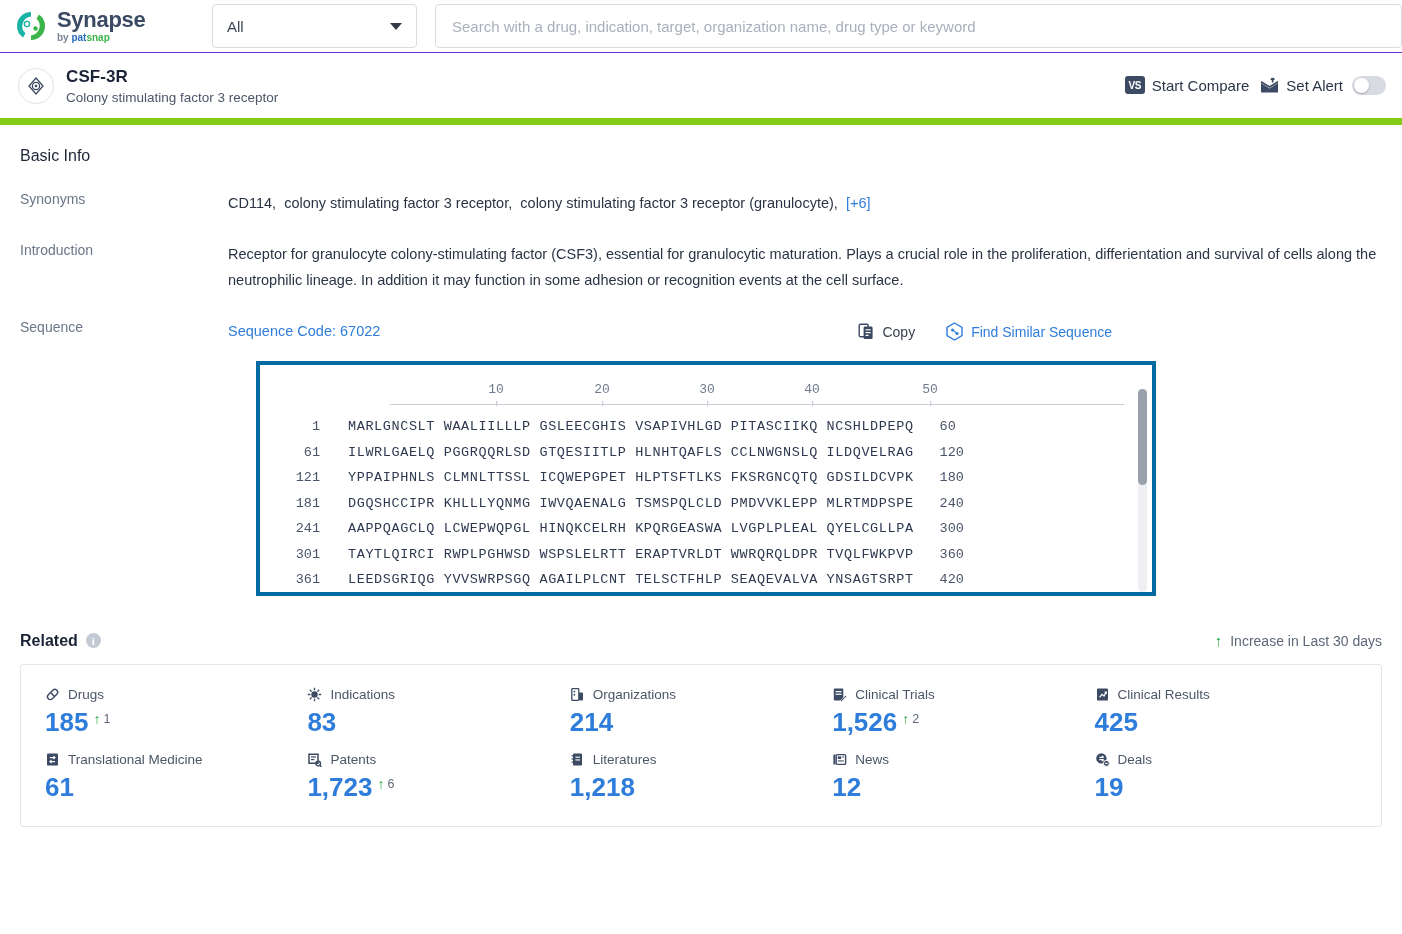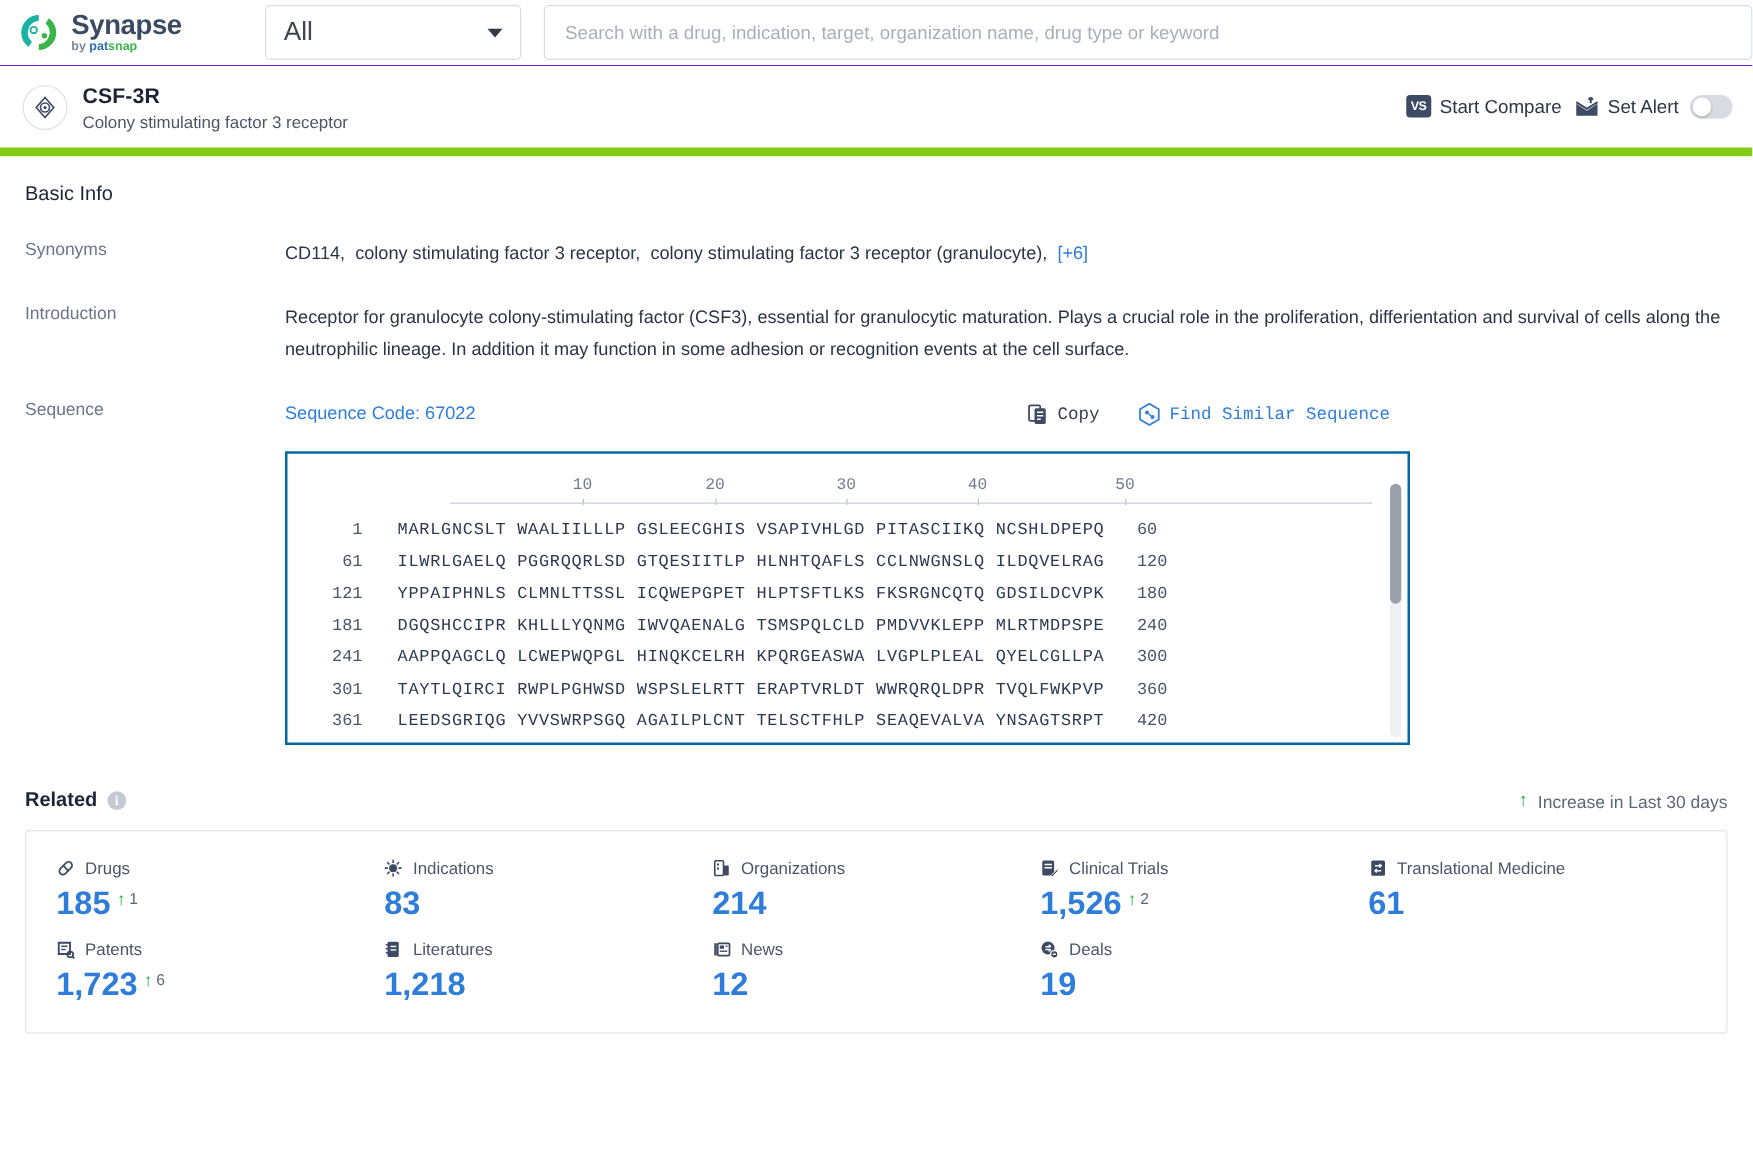"All" .select-box { font-size: 21px -> 15px }
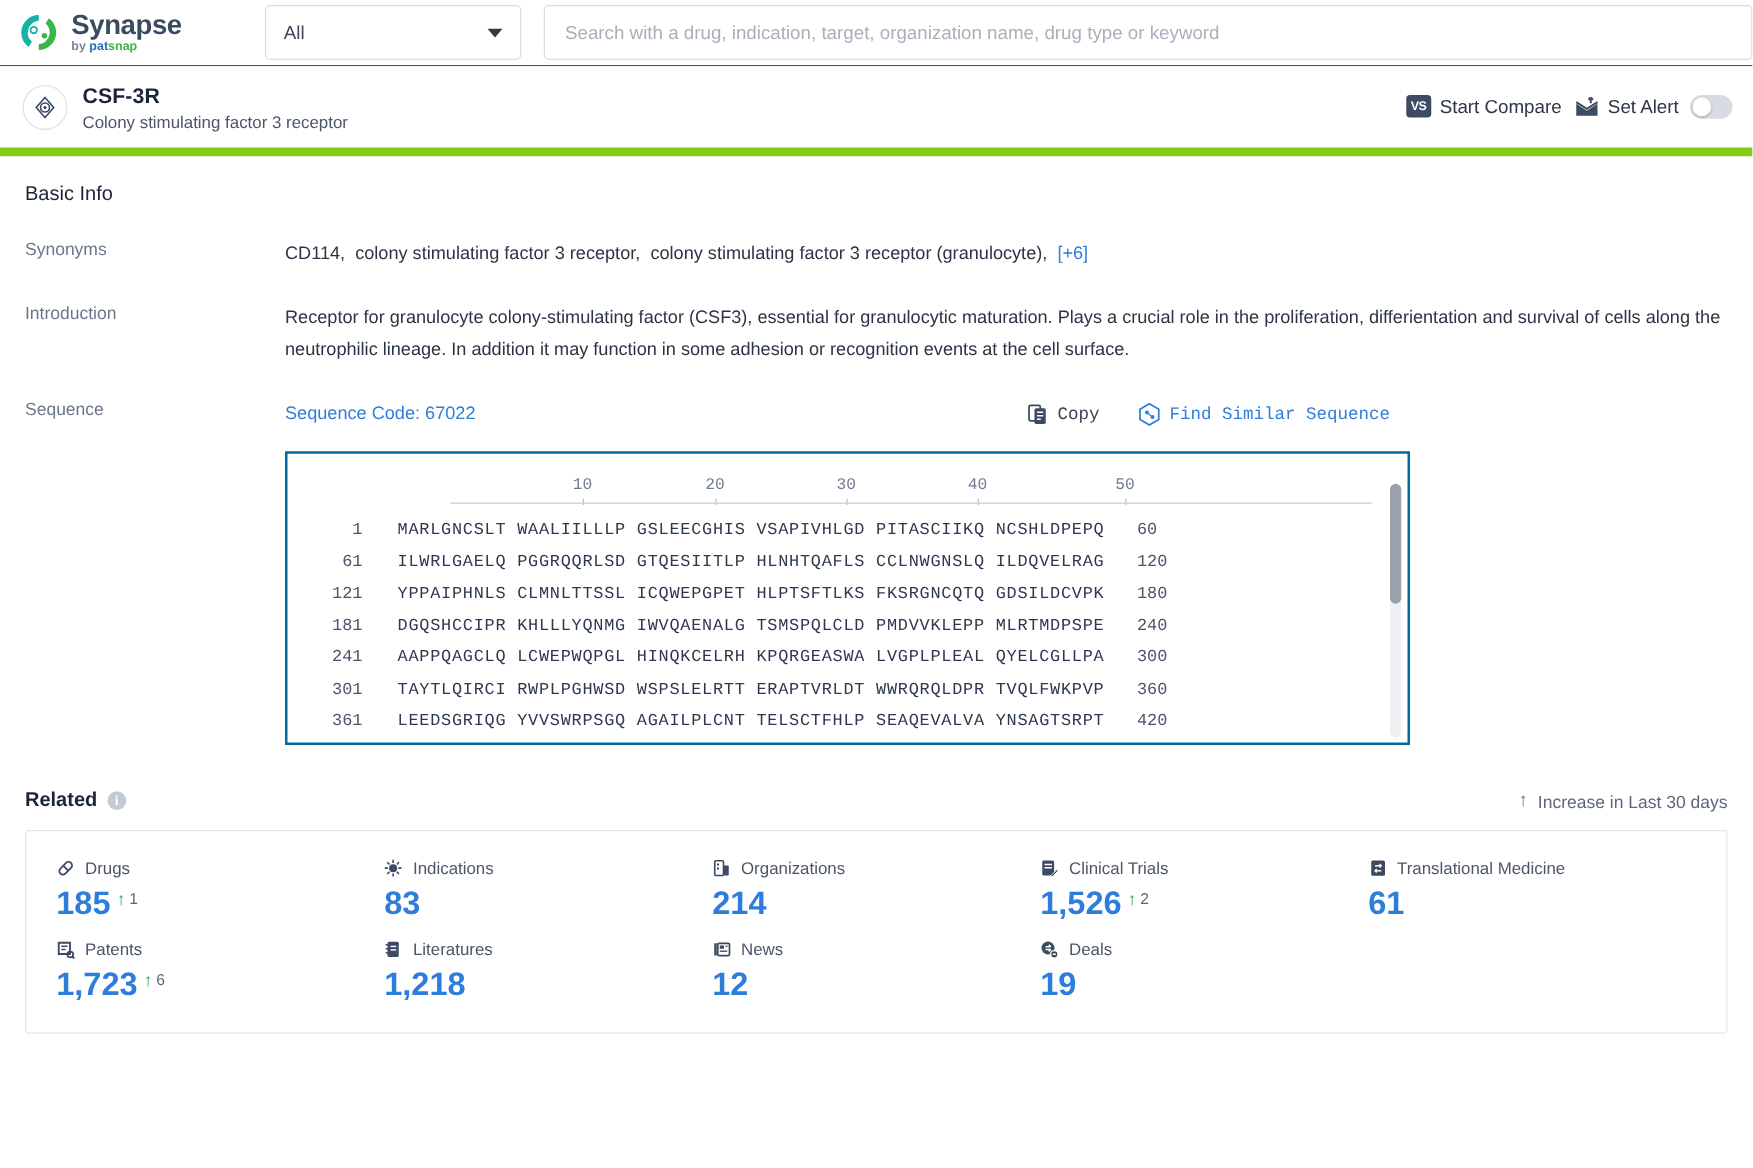"Copy" .seq-tools { font-family: Liberation Mono, monospace -> none }
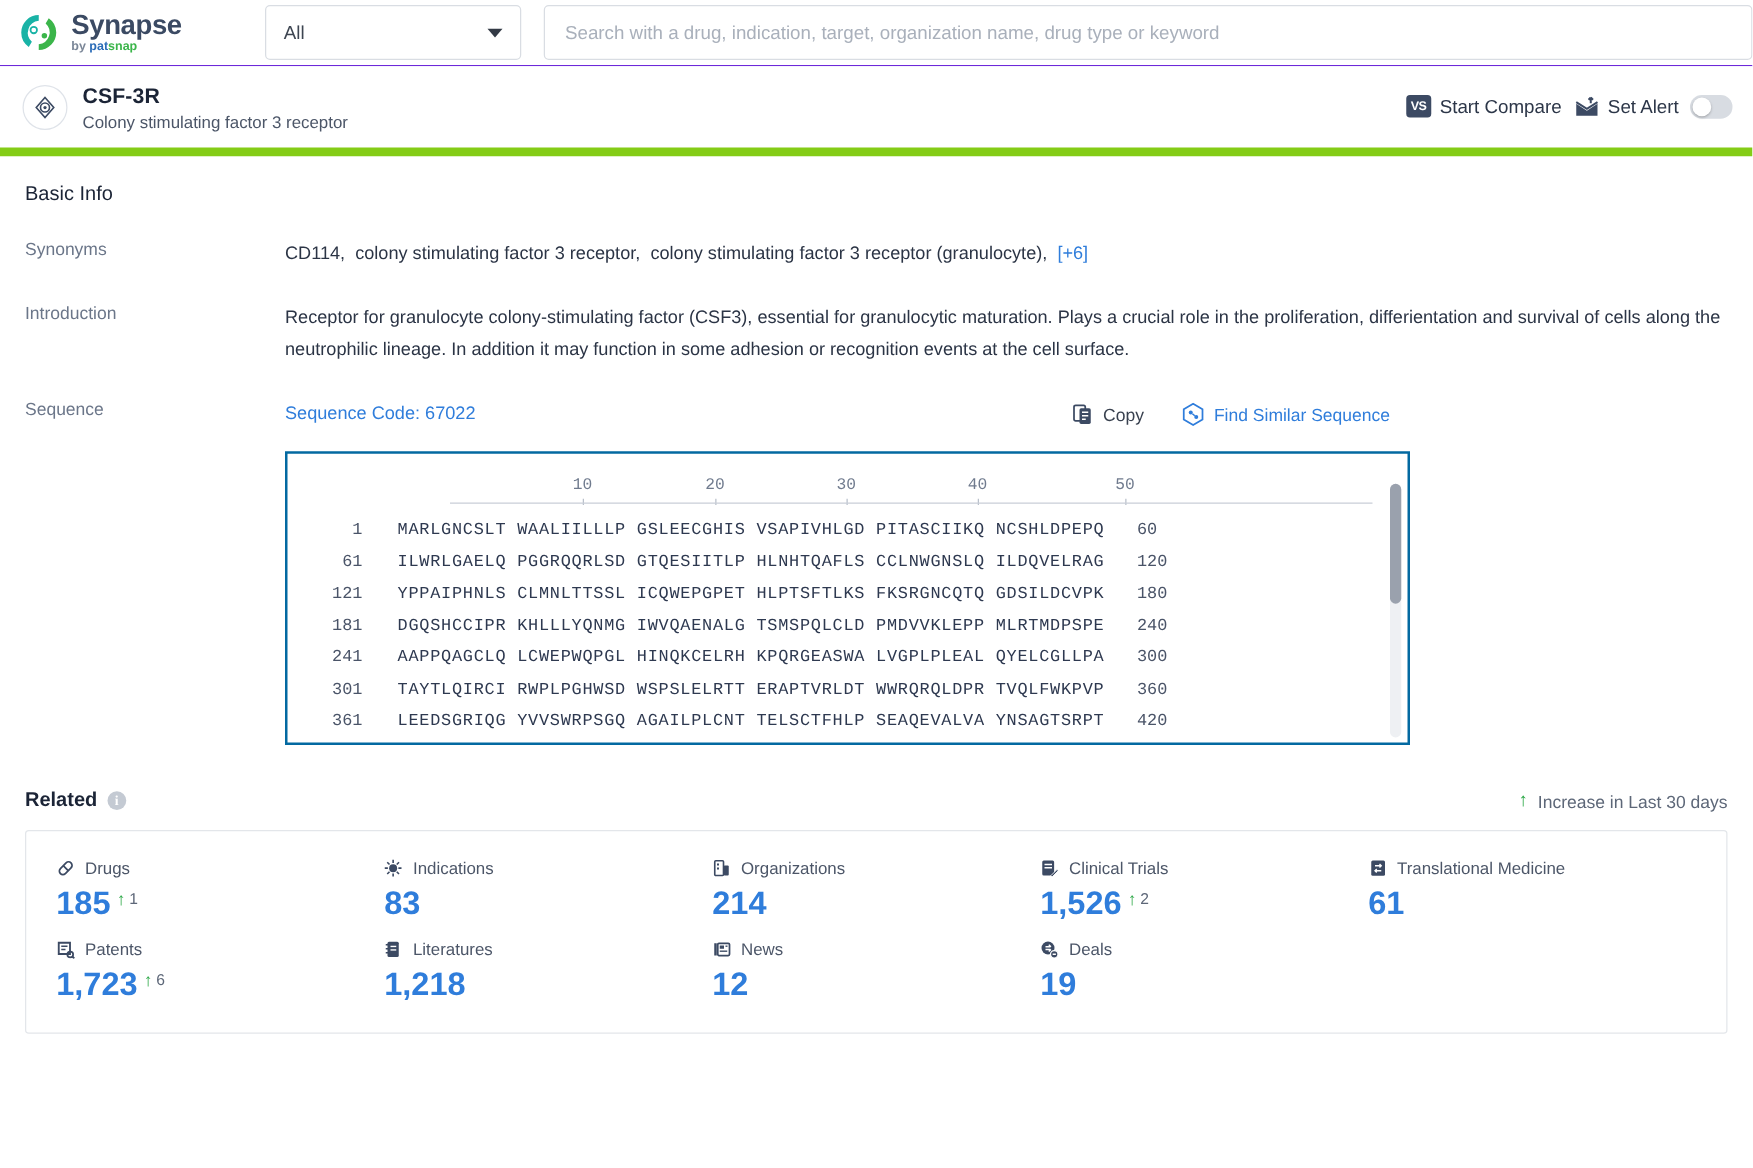"10" .seq-viewer { border: 2px solid #0369a1 -> 4px solid #0369a1; margin-left: none -> 28px }
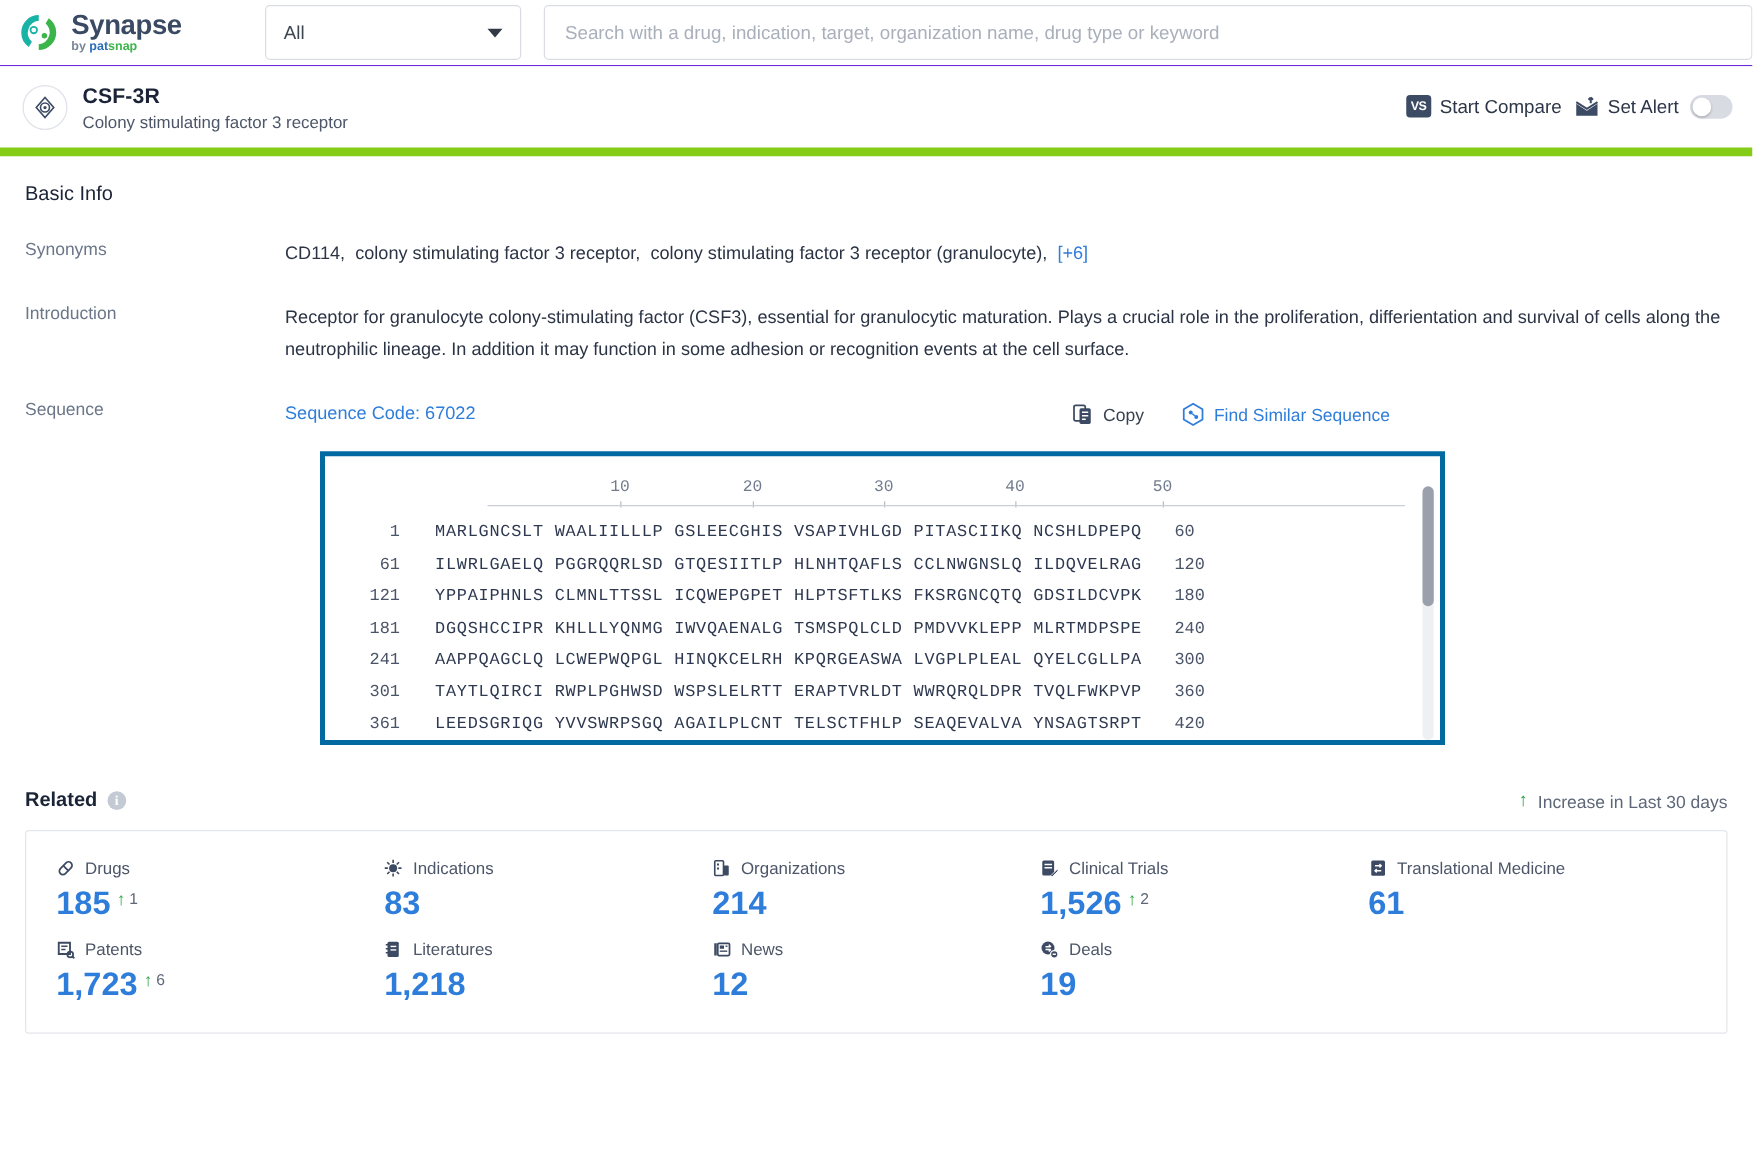"Clinical Results" div.stat { html: none -> <div> <div> <span> <svg> <rect></rect> <path></path> <path></path> </svg> </span> <span>Clinical Results</span> </div> <div> <span>425</span> </div> </div> }
